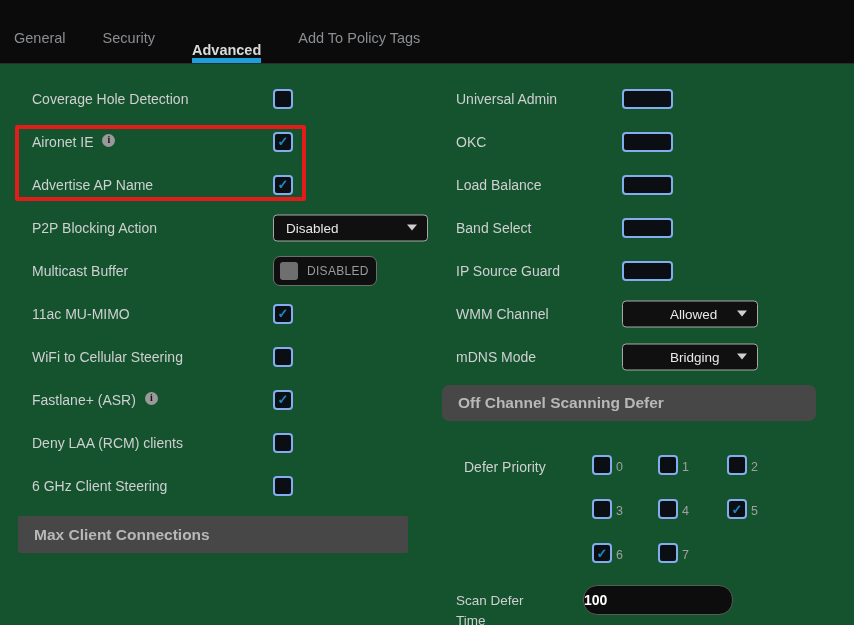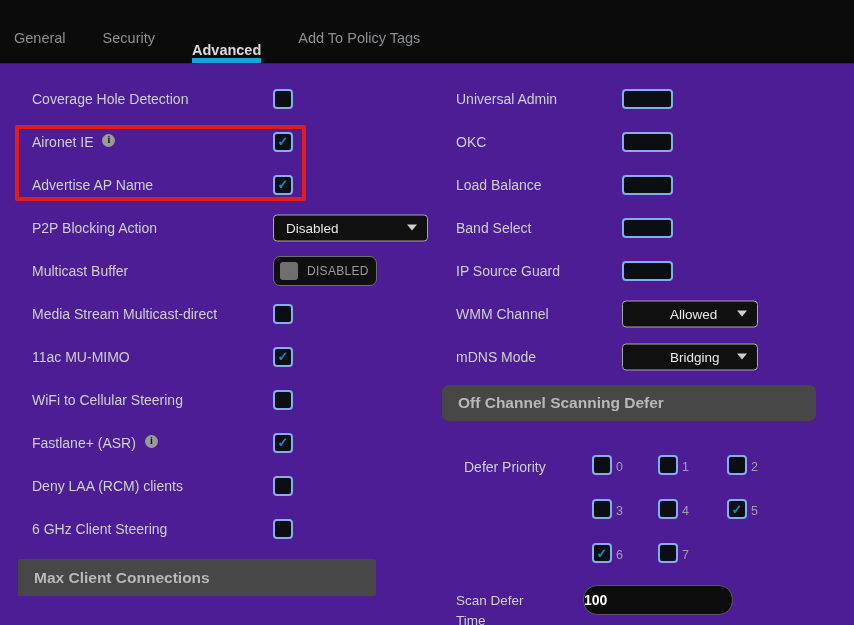"General" .page { background: #4c1d95 -> #14532d }
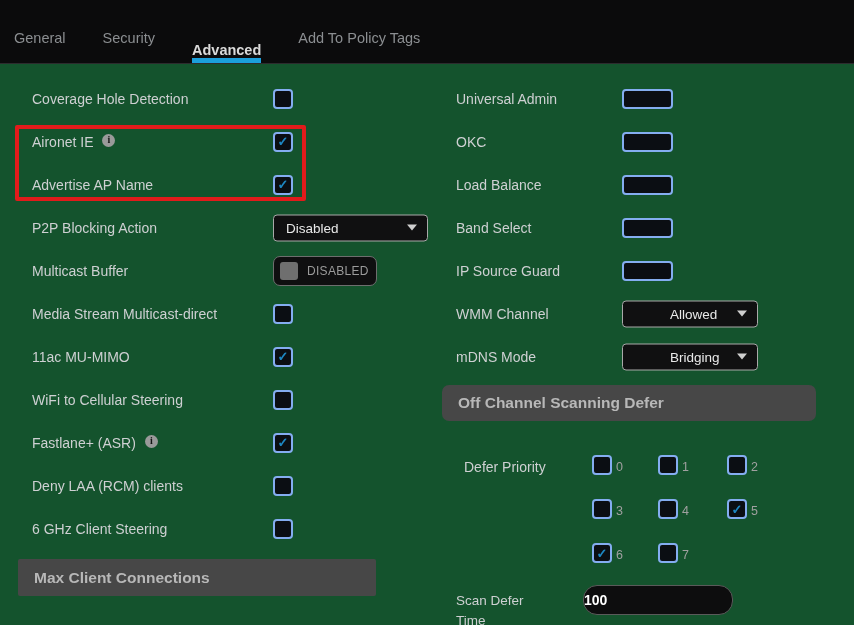"Media Stream Multicast-direct" div.row { html: <div> <div> <span>Media Stream Multicast-direct</span> </div> <div></div> </div> -> none }
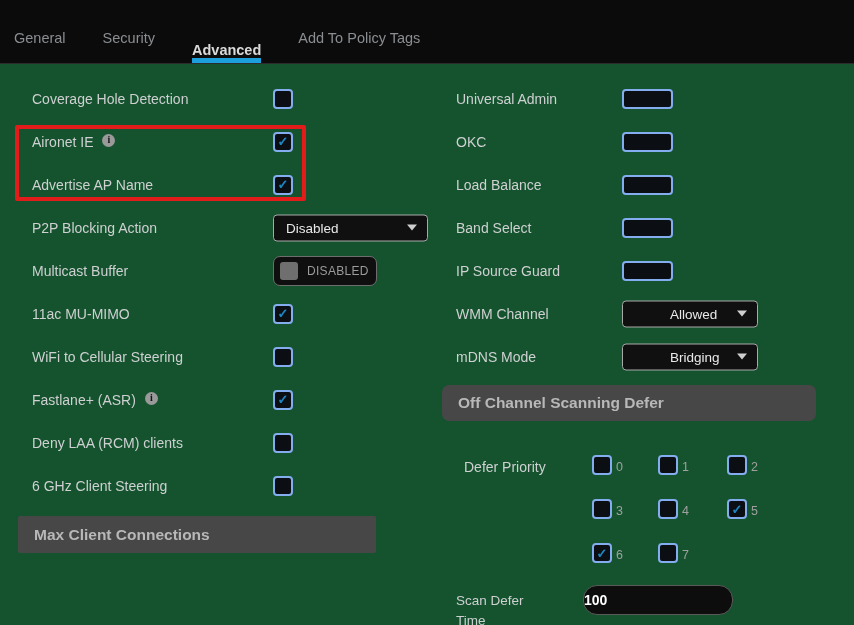"Max Client Connections" .section-bar.left-bar { width: 358px -> 390px }
